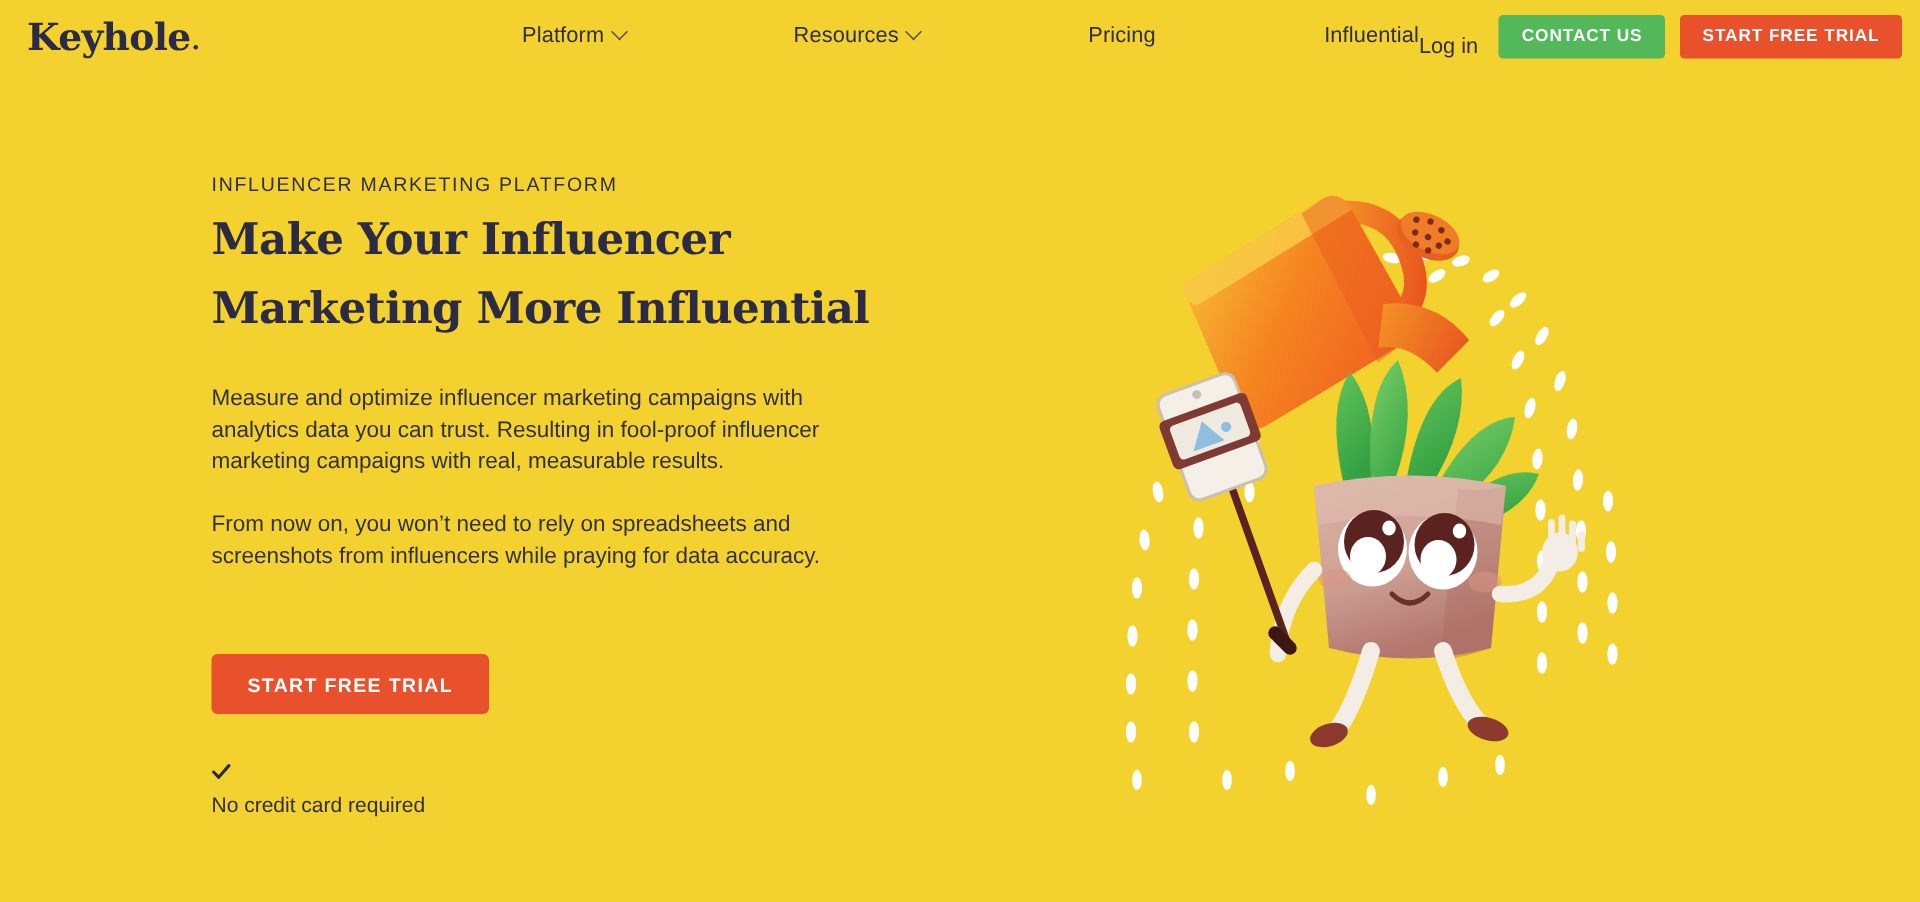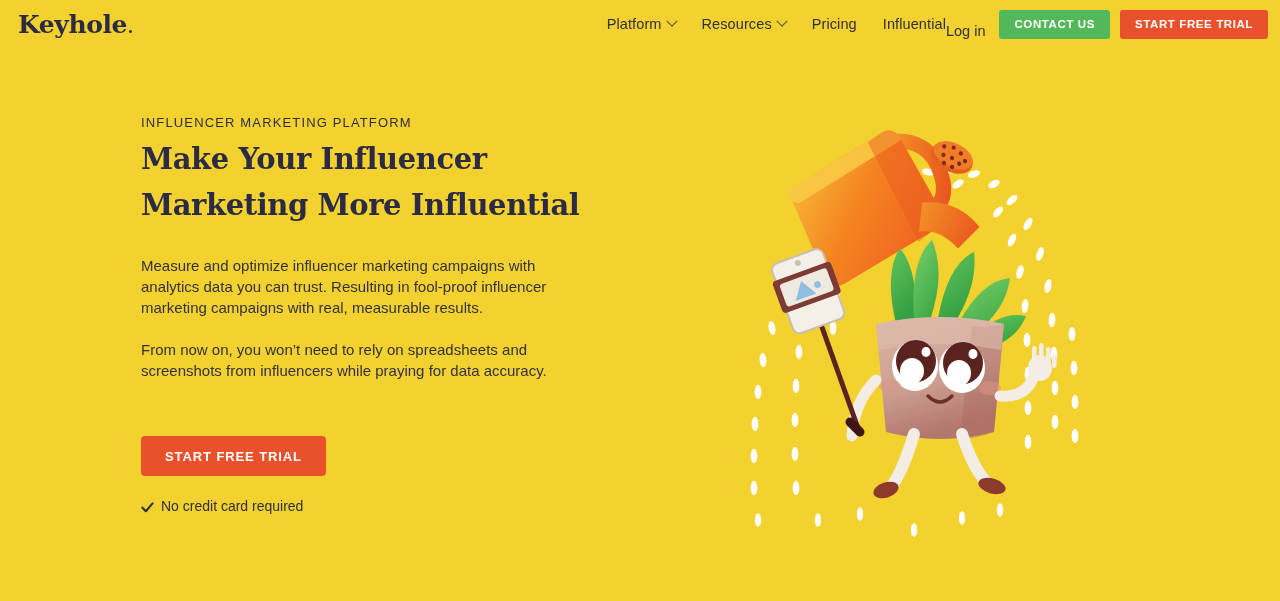"Platform" .nav { justify-content: flex-end -> space-between }
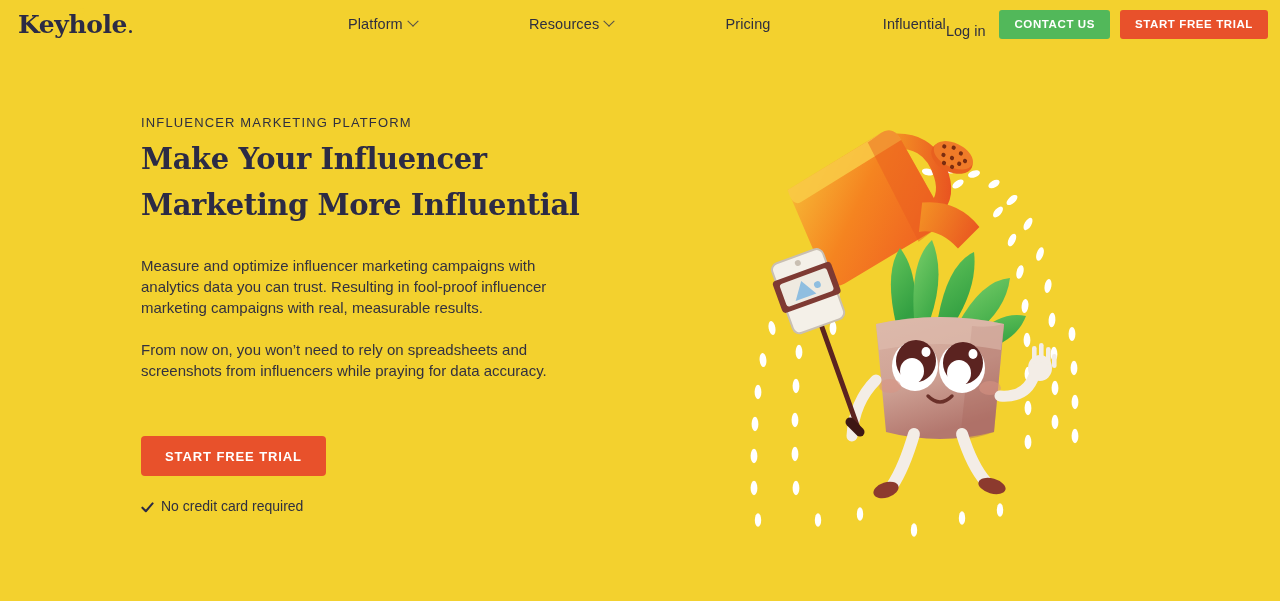"No credit card required" .assurance { align-items: flex-end -> flex-start; flex-direction: none -> column; margin-top: 22px -> 32px }
